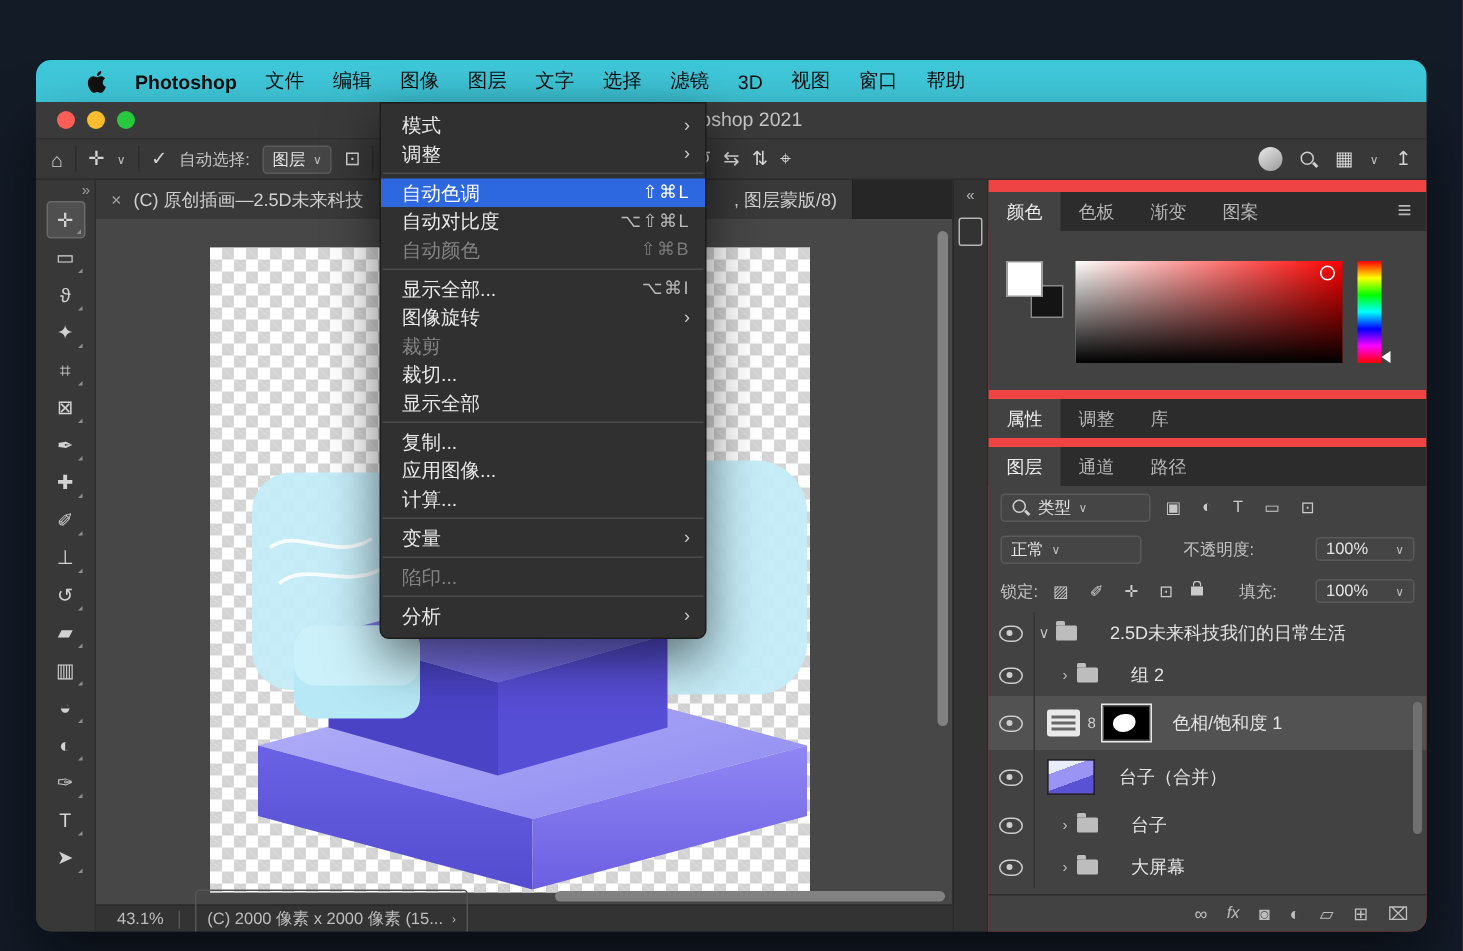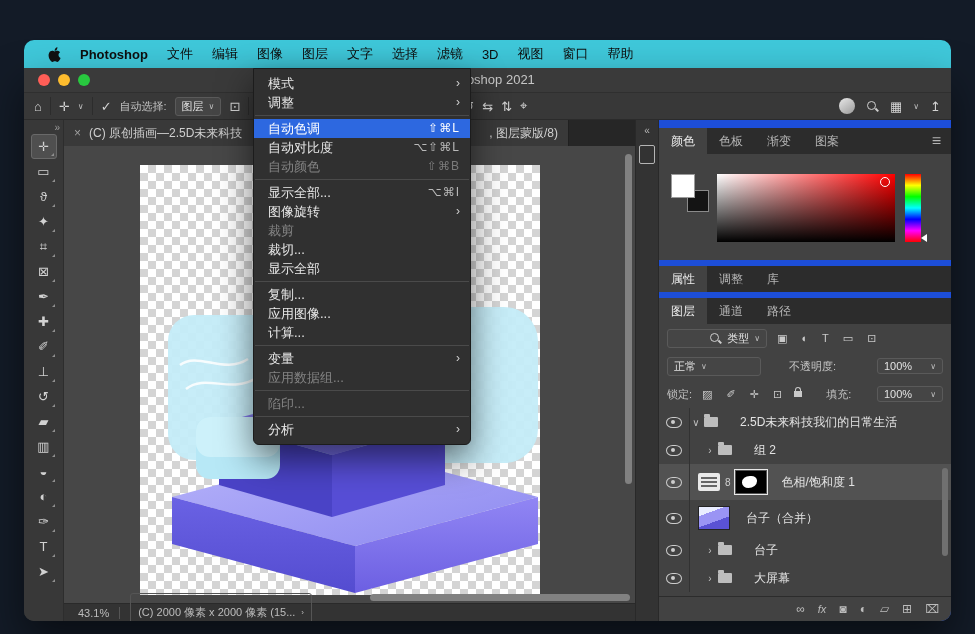"Photoshop" .menubar { padding: 0 24px -> 0 34px }
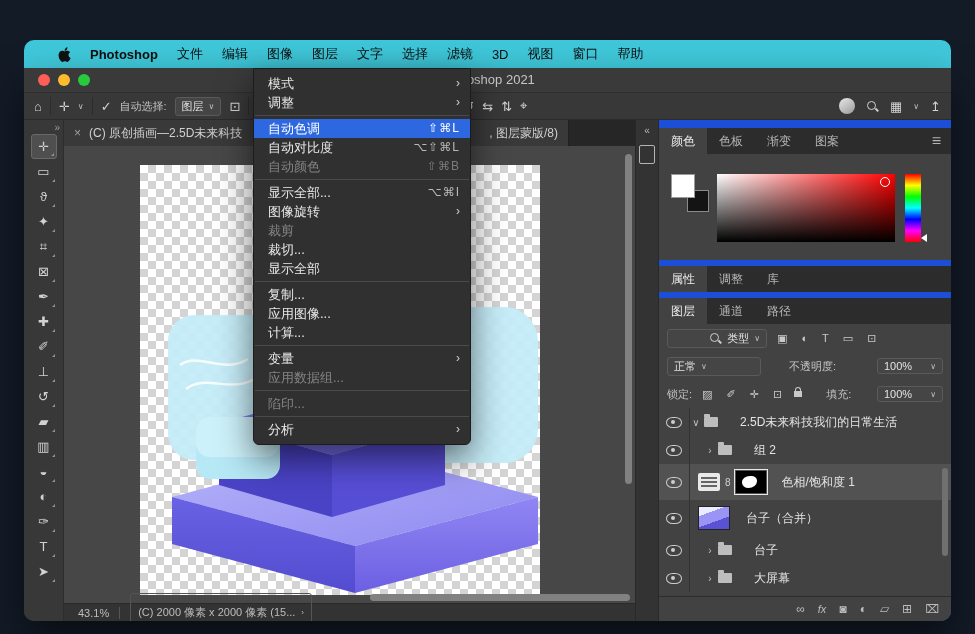"颜色" .dock { background: #1d4ed8 -> #ef4444 }
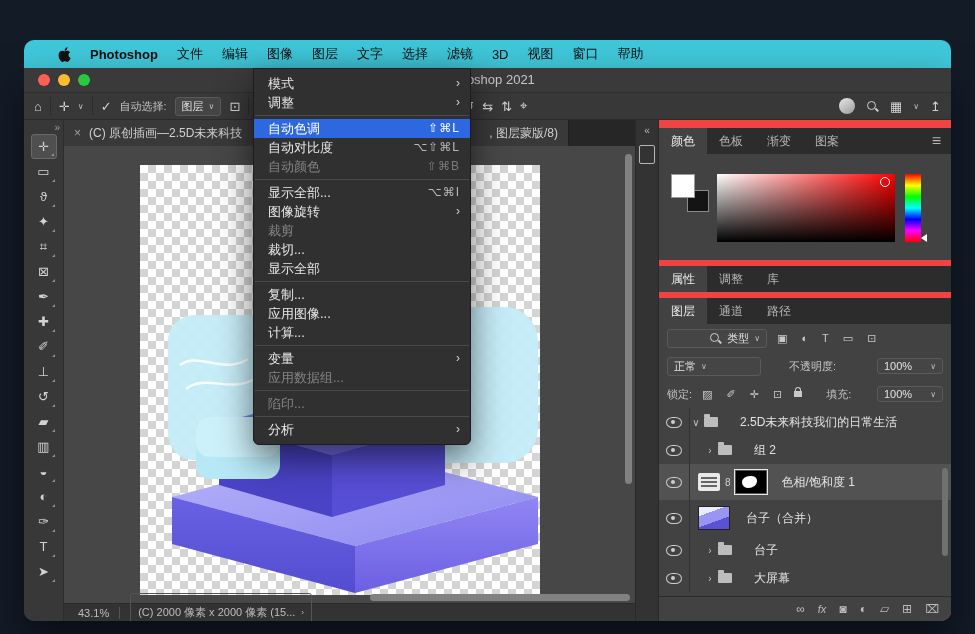"类型" .fpill { justify-content: flex-end -> flex-start }
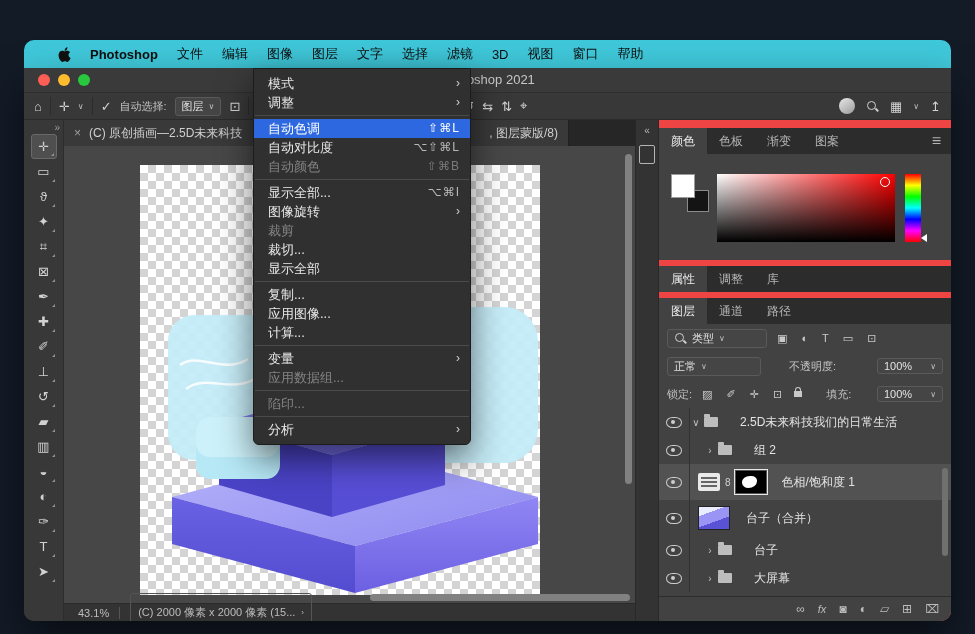"应用数据组..." div.mi { html: <div> <span>应用数据组...</span> </div> -> none }
